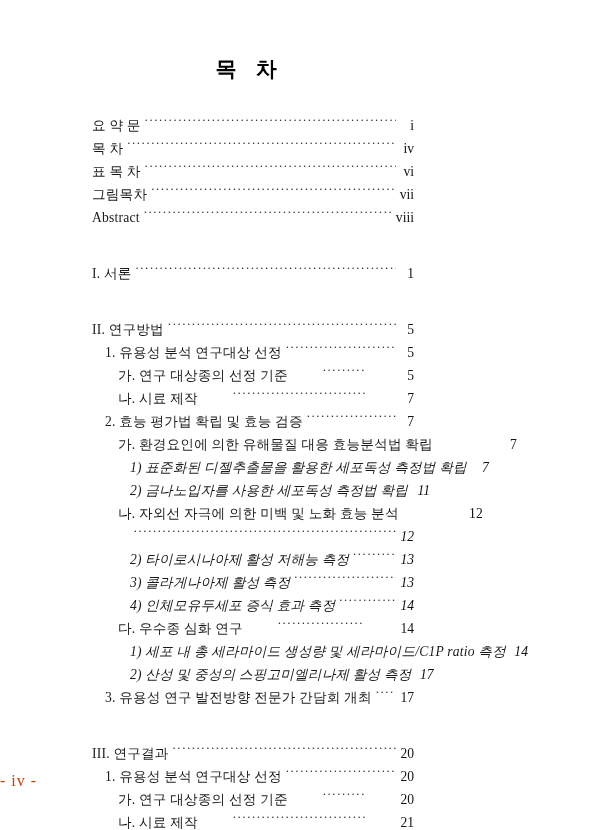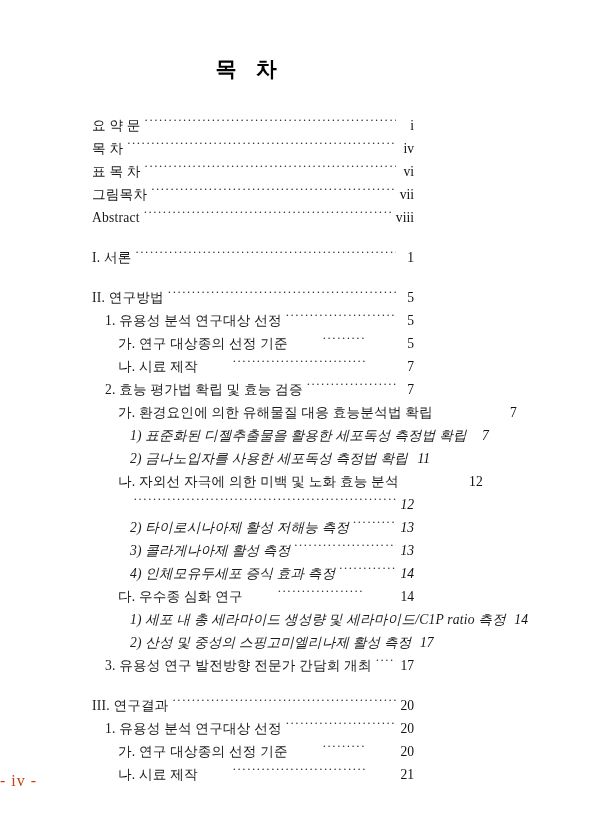"I. 서론" .gap-chapter { margin-top: 17px -> 33px }
